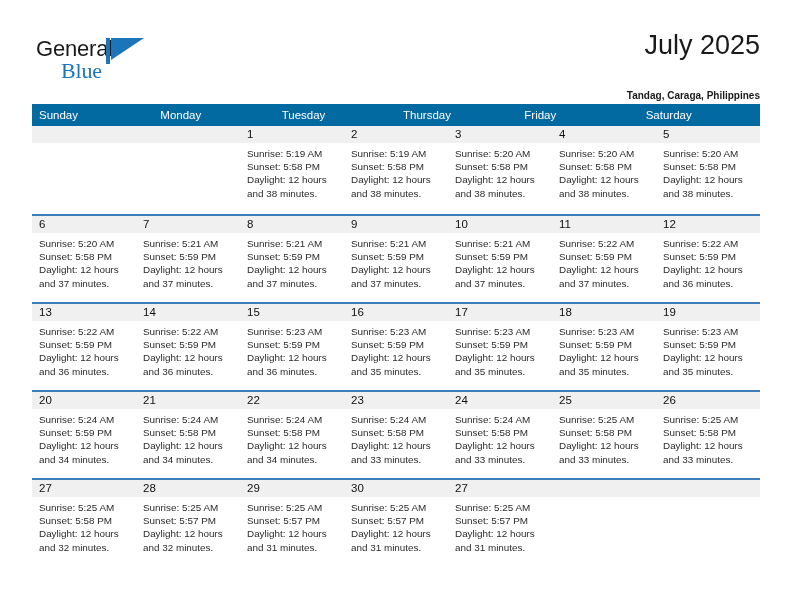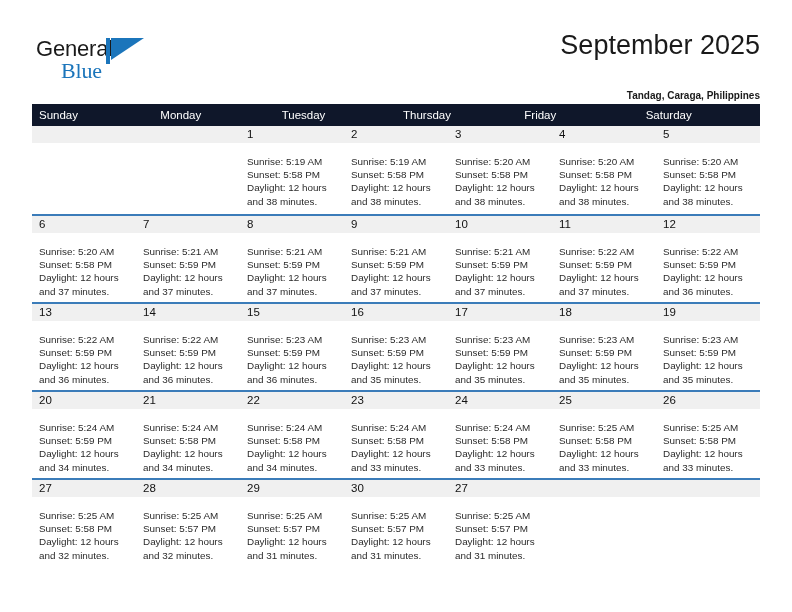"September 2025" div.month-title { text: September -> July }
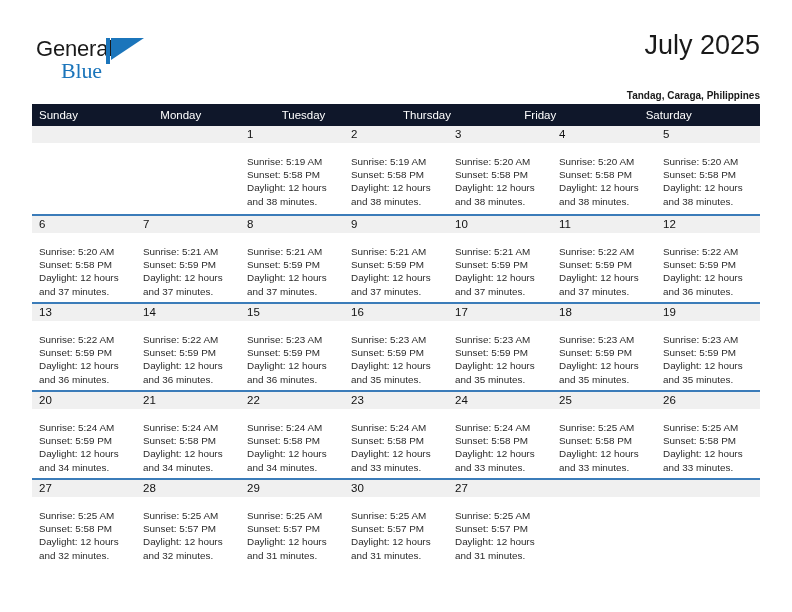"Sunday" .dow-row { background: #0f172a -> #0369a1 }
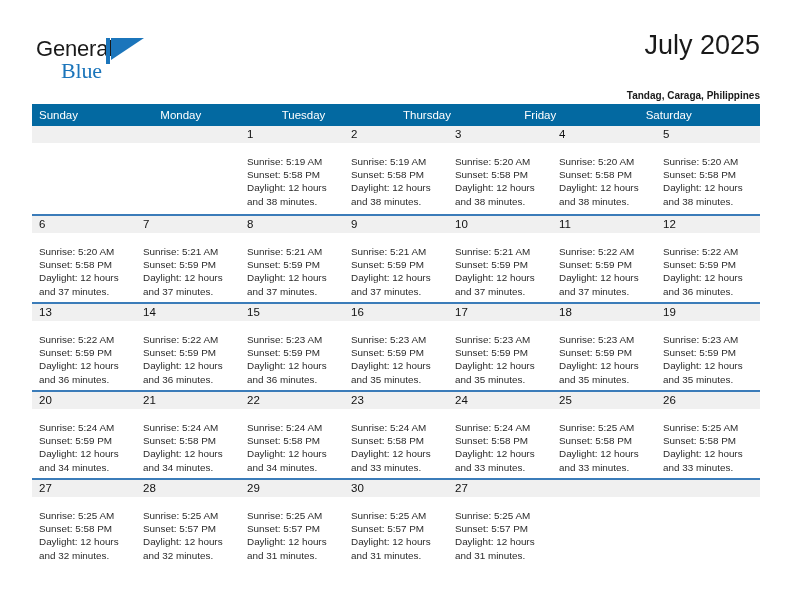"Sunrise: 5:19 AM" .day-body { padding: 12px 7px 0 7px -> 4px 7px 0 7px }
